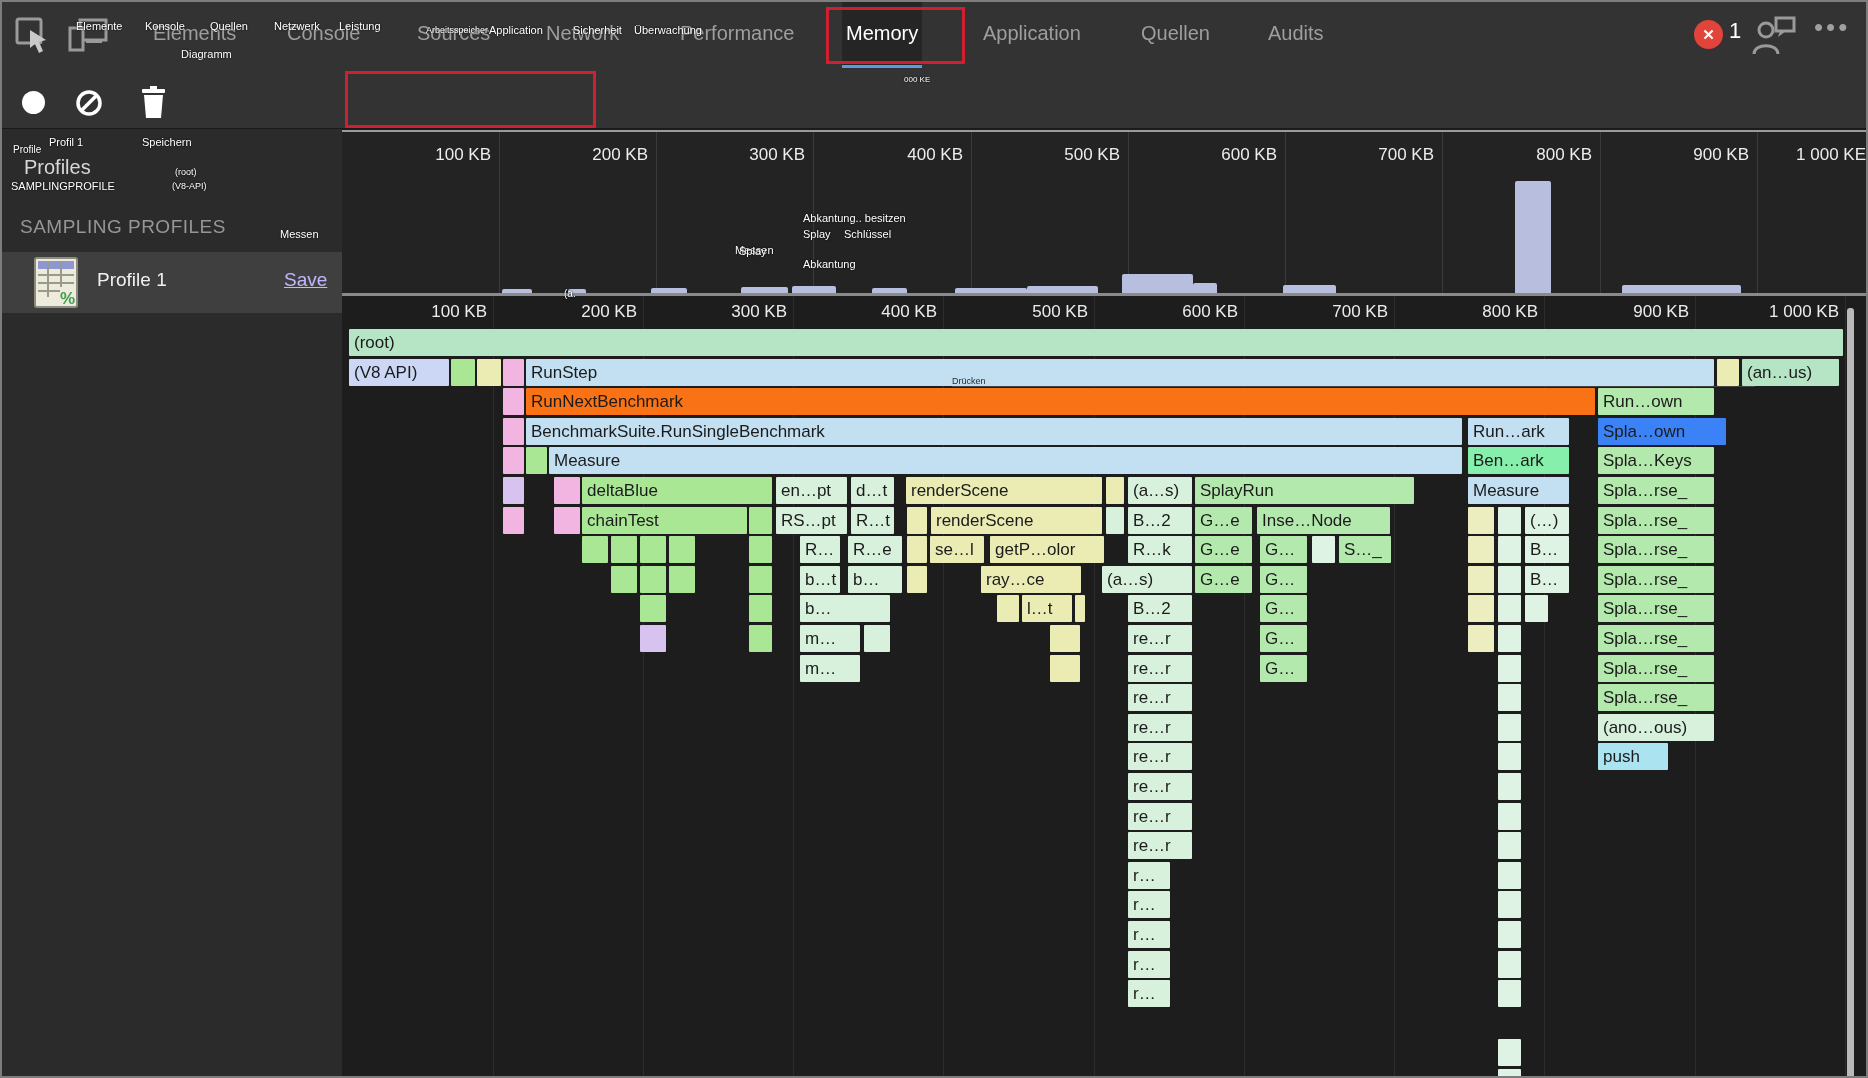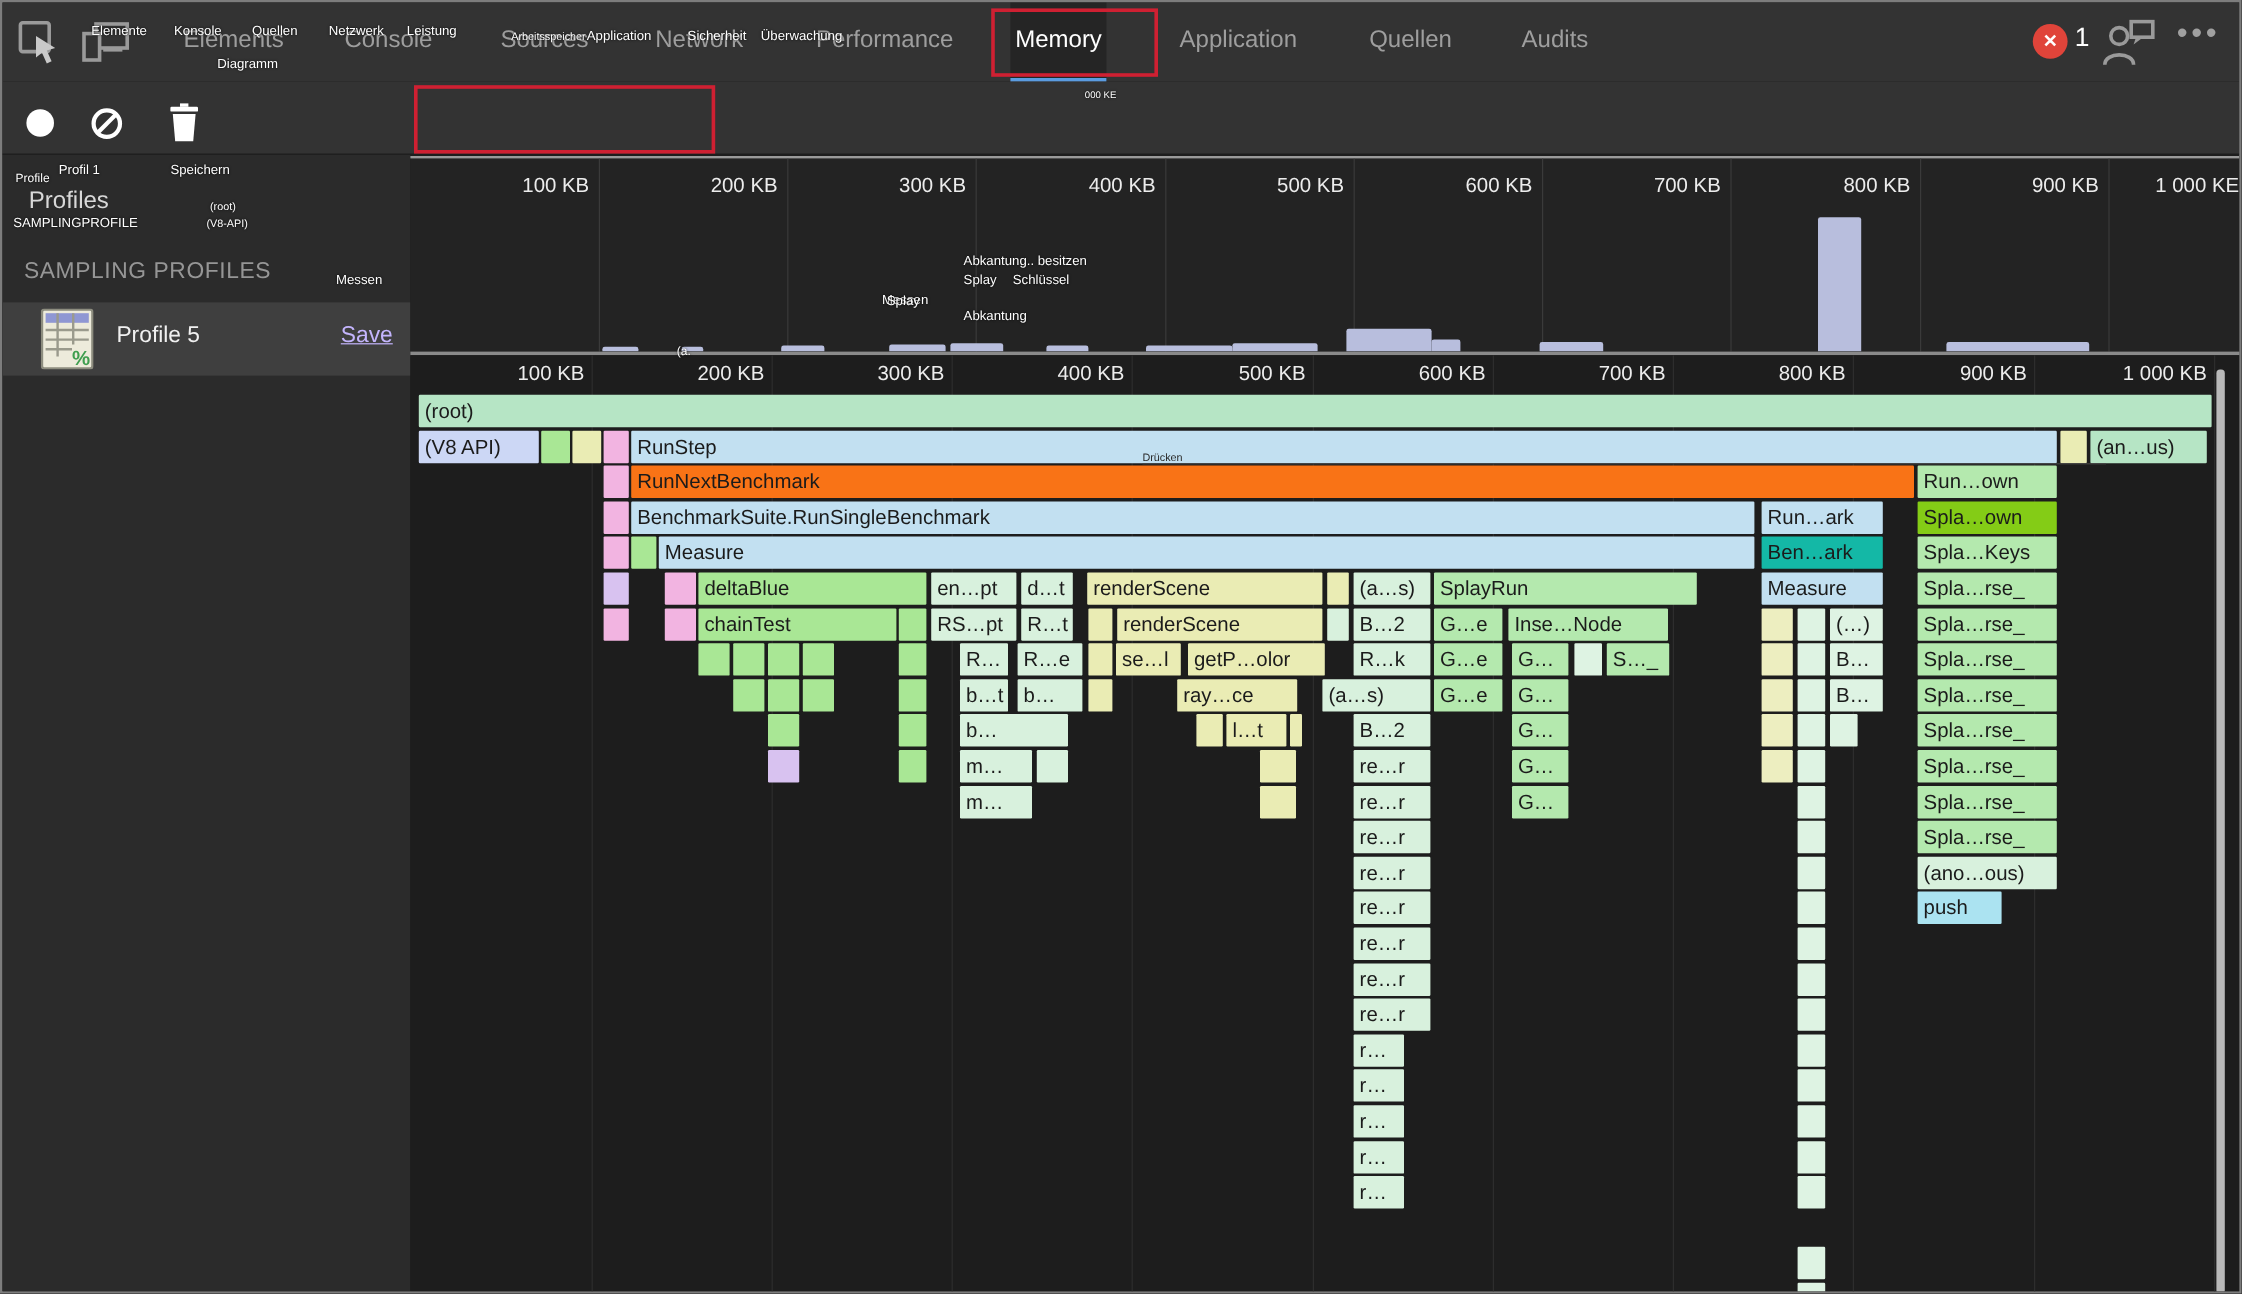"Profile 5" span.plabel { text: 5 -> 1 }
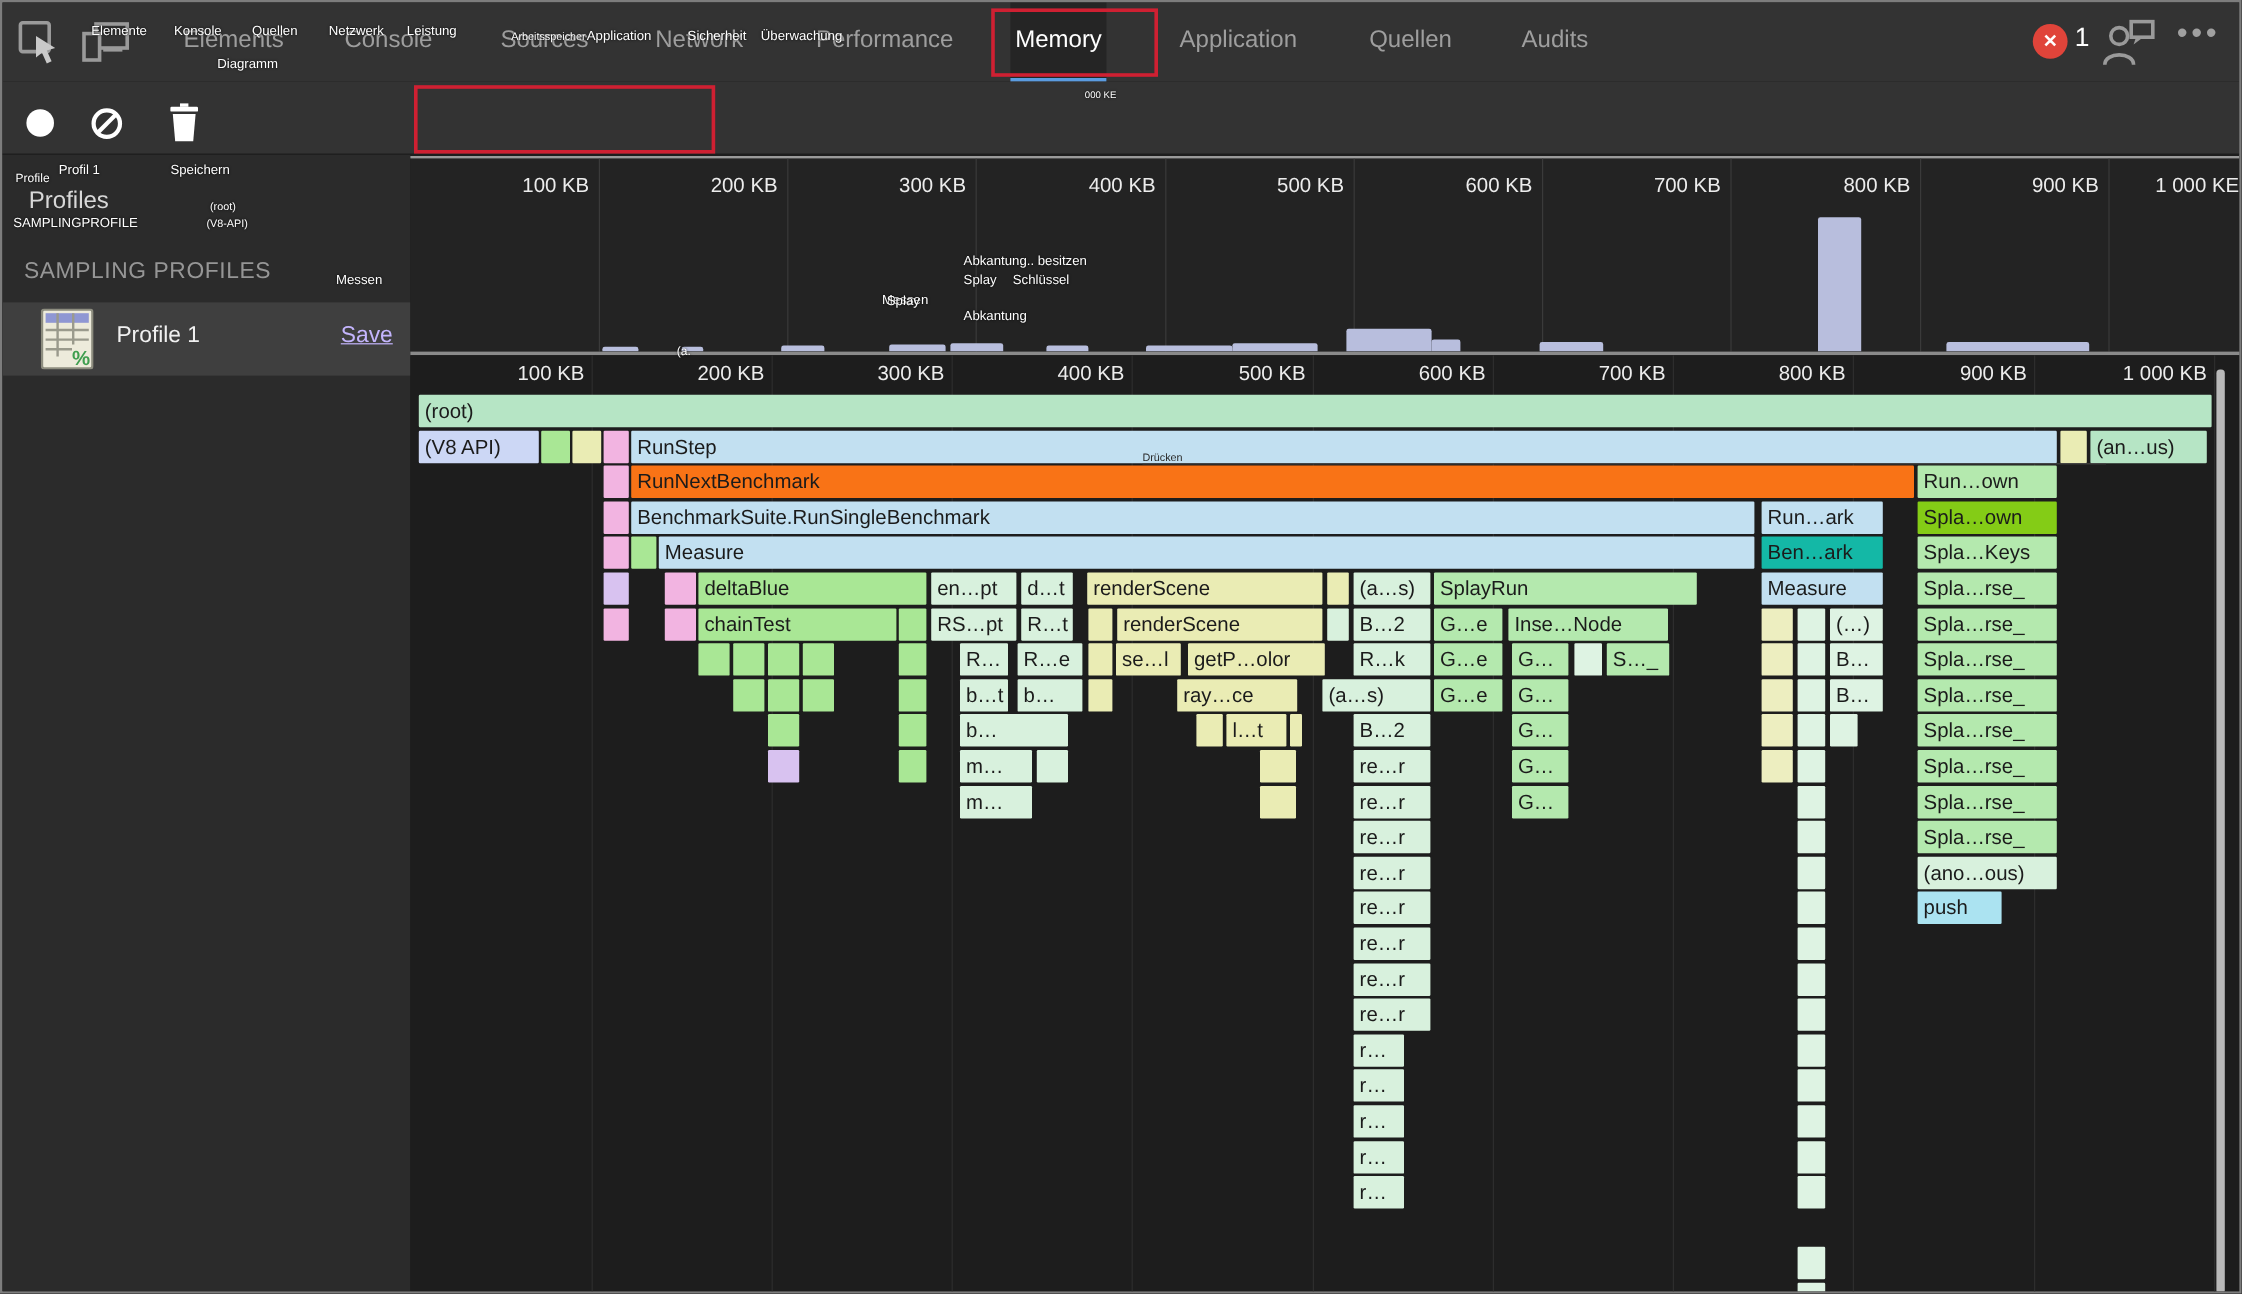"Spla…own" div.cell { background: #84cc16 -> #3b82f6; width: 116px -> 128px }
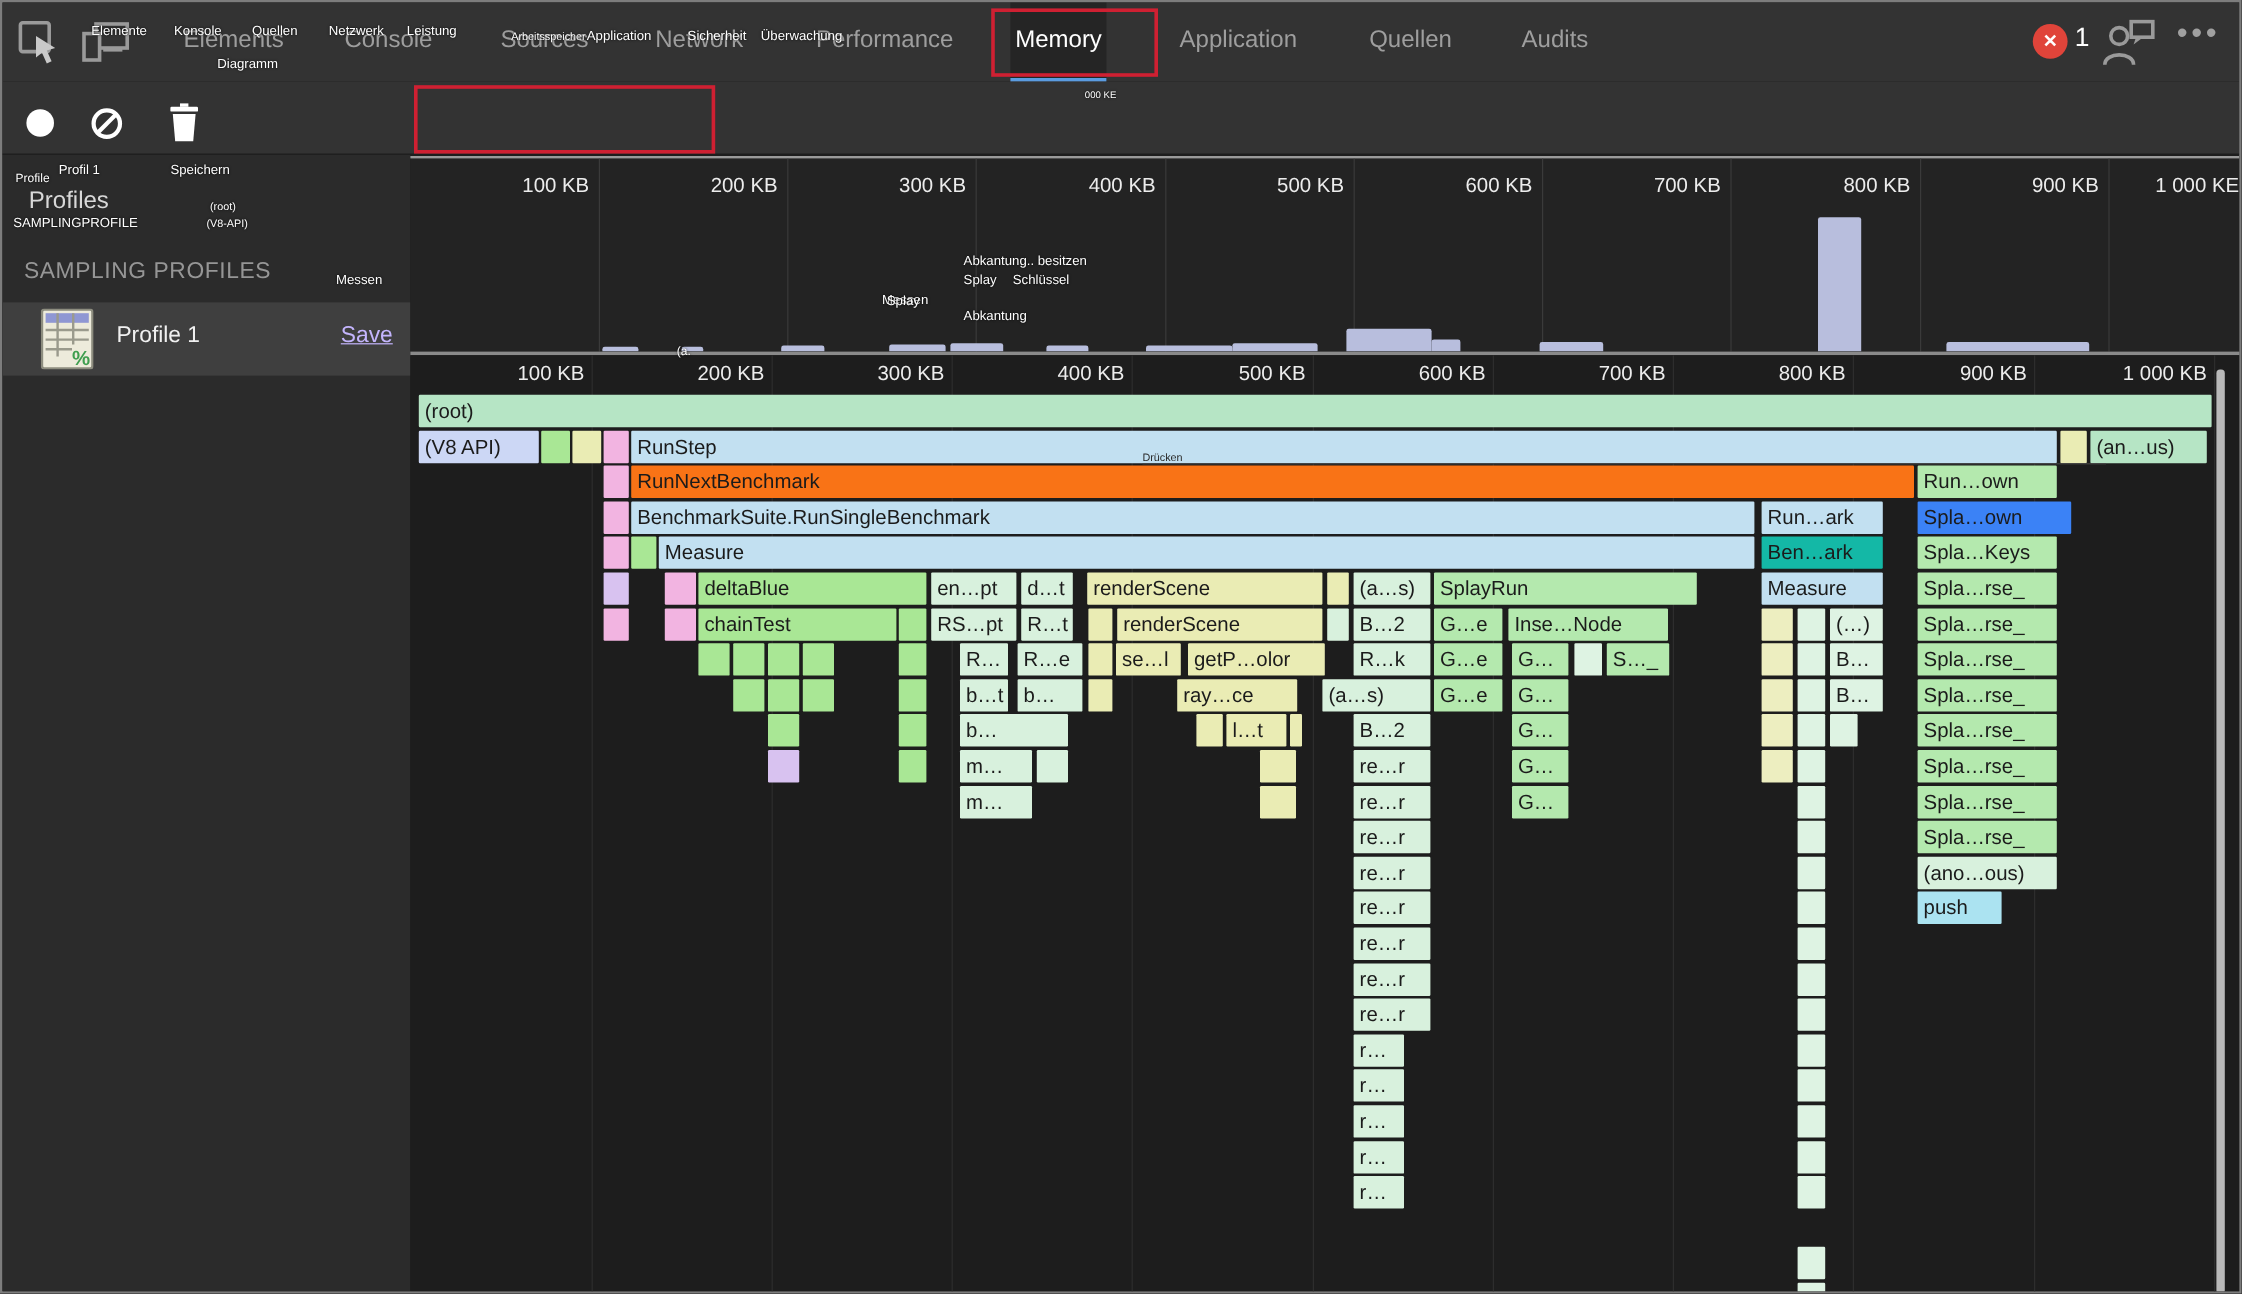"Ben…ark" div.cell { background: #14b8a6 -> #86efac }
